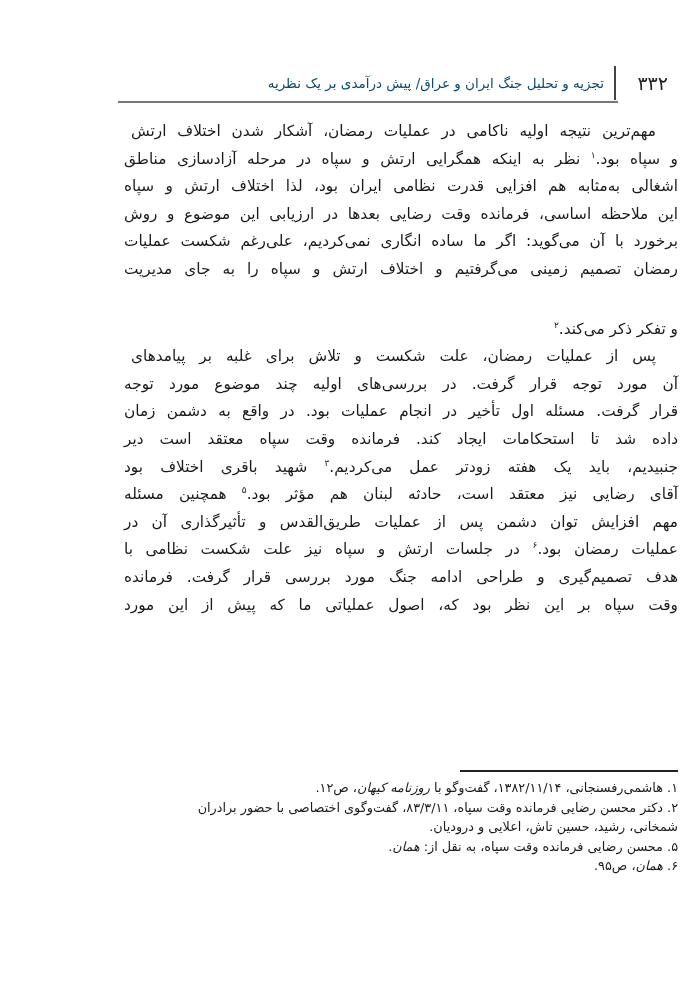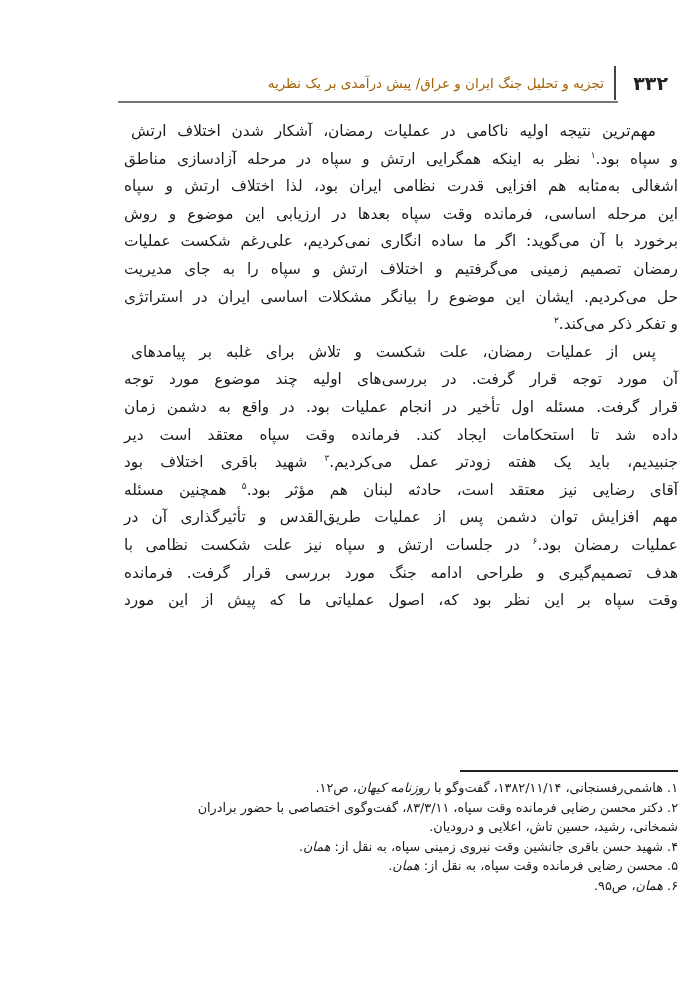"تجزیه و تحلیل جنگ ایران" .header-title { color: #a16207 -> #0c4a6e }
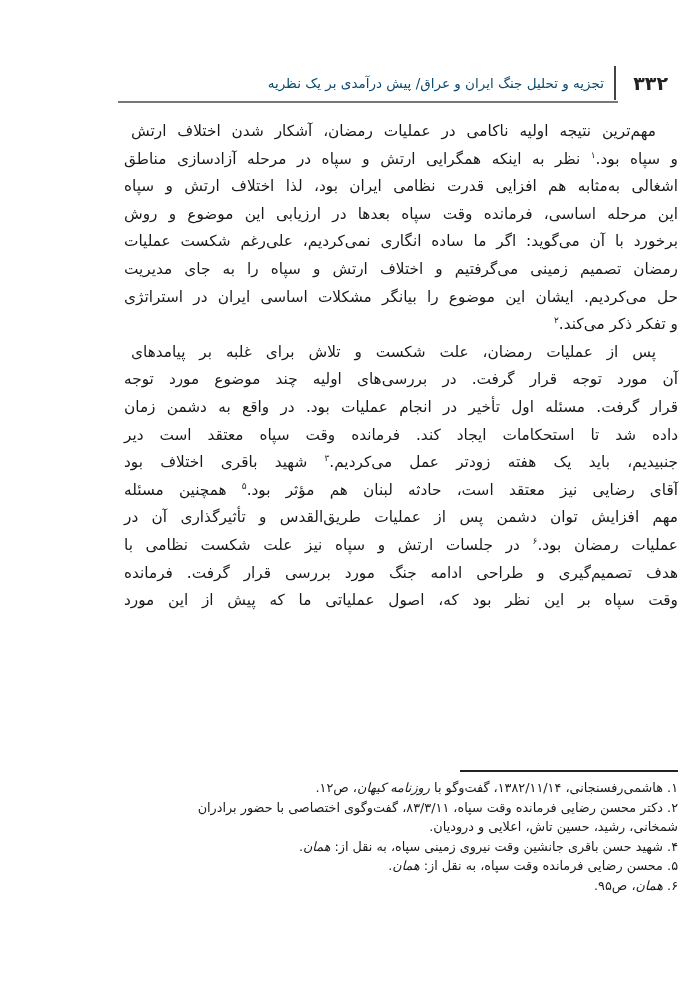"۳۳۲" .page-number { font-weight: bold -> normal }
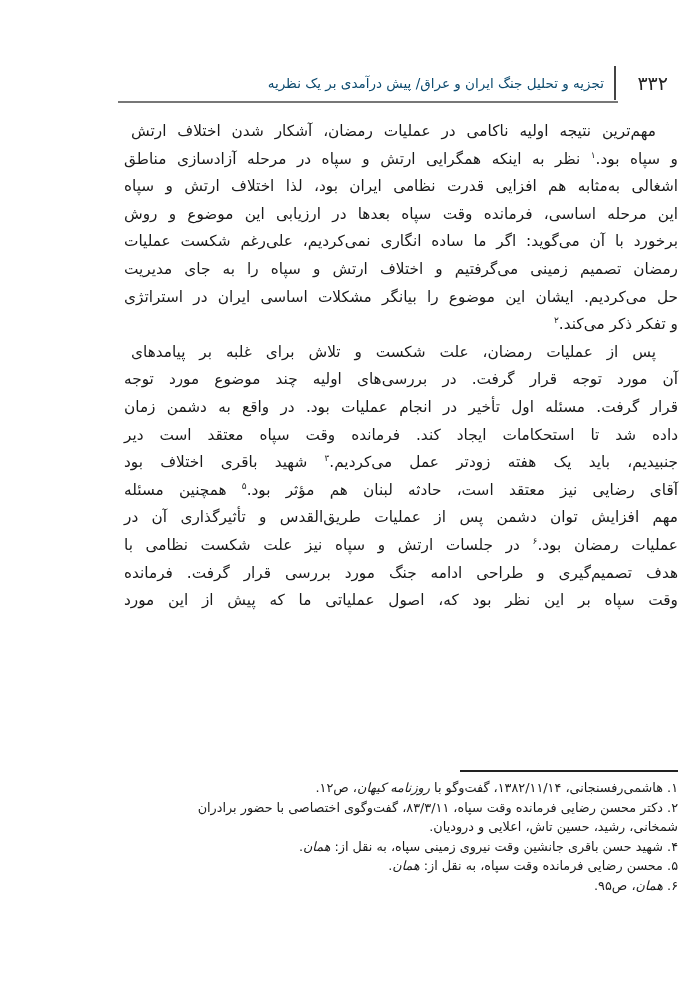"این مرحله اساسی، فرمانده وقت" span.line { text: مرحله اساسی، فرمانده وقت سپاه -> ملاحظه اساسی، فرمانده وقت رضایی }
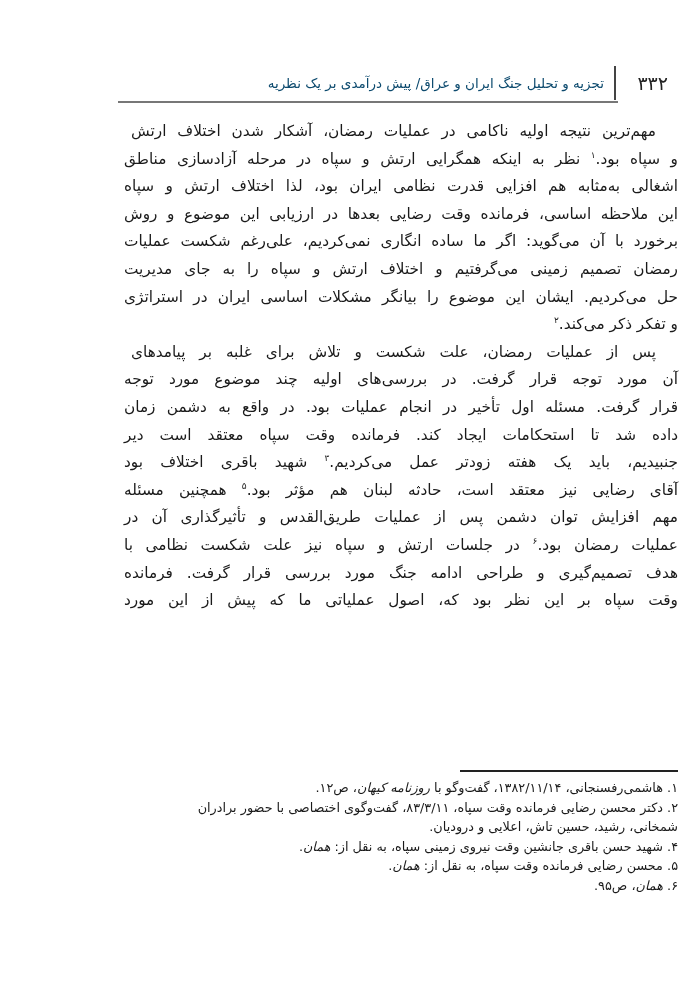"حل می‌کردیم. ایشان این موضوع" span.line { html: <span>حل می‌کردیم. ایشان این موضوع را بیانگر مشکلات اساسی ایران در استراتژی</span> -> none }
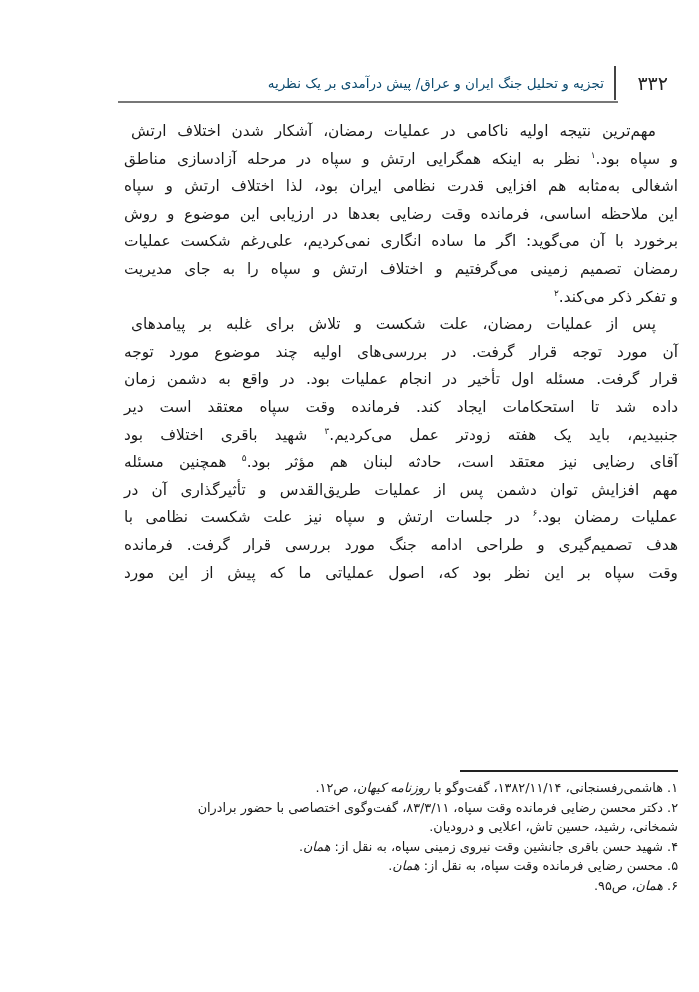"و تفکر ذکر می‌کند.۲" .line.last { margin-top: none -> 32px }
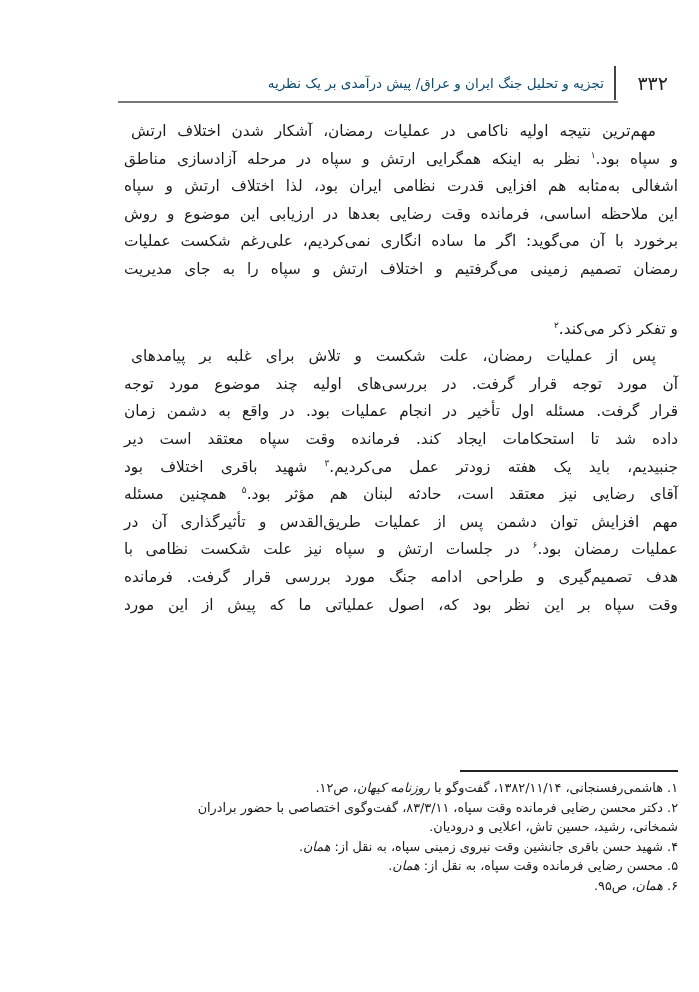"۴. شهید حسن باقری جانشین" span.fn { html: <span><span>۴.</span> <span>شهید حسن باقری جانشین وقت نیروی زمینی سپاه، به نقل از: </span><i>همان</i><span>.</span></span> -> none }
